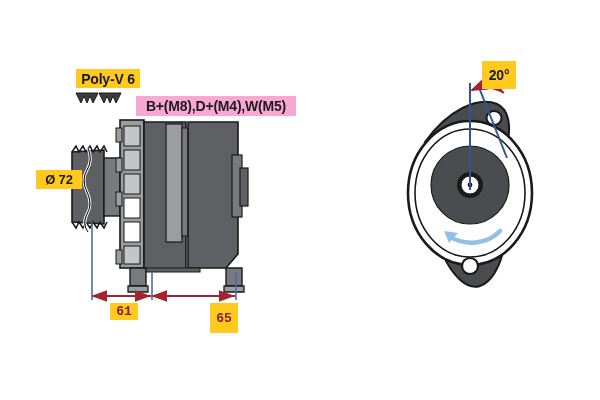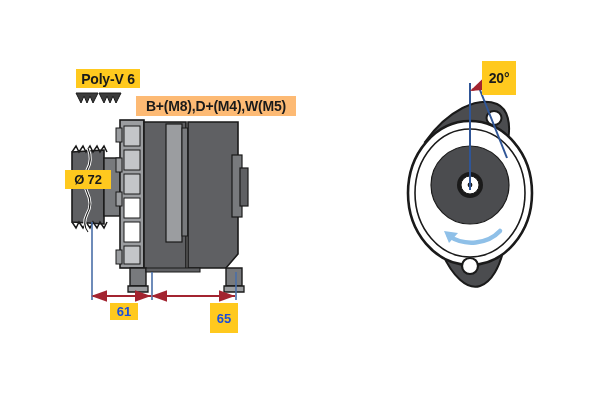"20°" #callout-angle { height: 34px -> 28px }
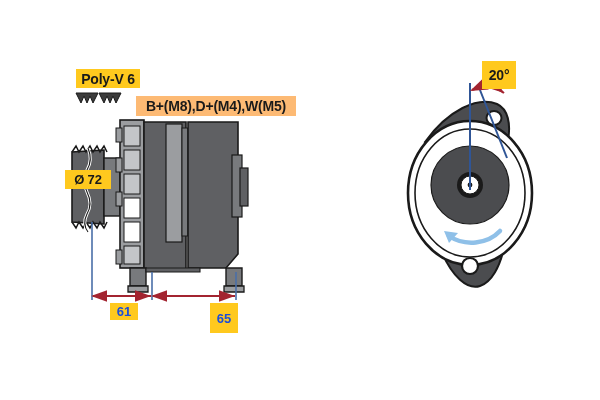"B+(M8),D+(M4),W(M5)" .callout-blue { background: #fdba74 -> #f9a8d4 }
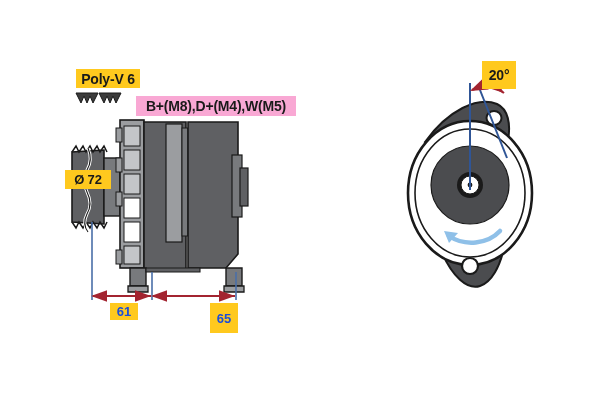"Ø 72" #callout-dia72 { margin-left: 29px -> none }
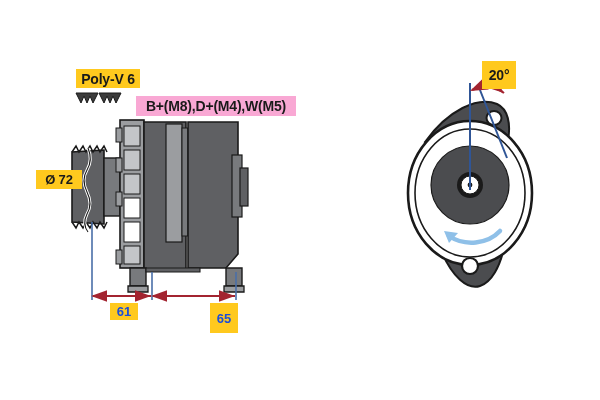"61" .dim-label { color: #1d4ed8 -> #7f1d1d; font-family: Liberation Sans, sans-serif -> Liberation Mono, monospace }
